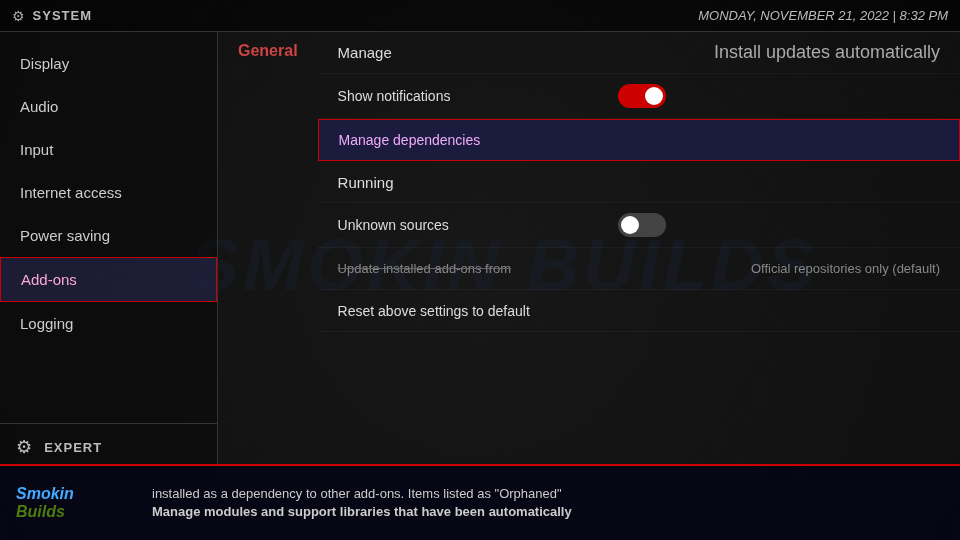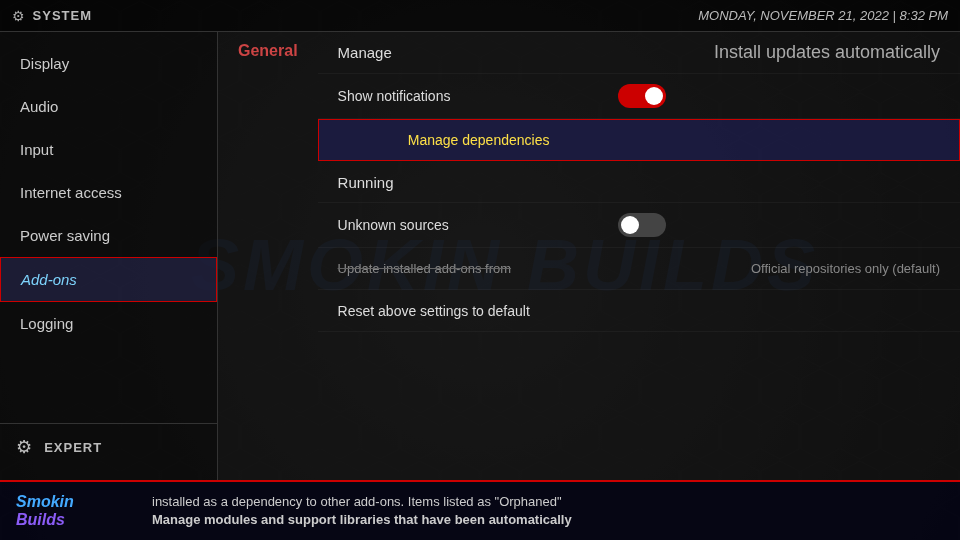"Manage dependencies" span.setting-label { color: #fde047 -> #f0abfc; text-align: center -> none }
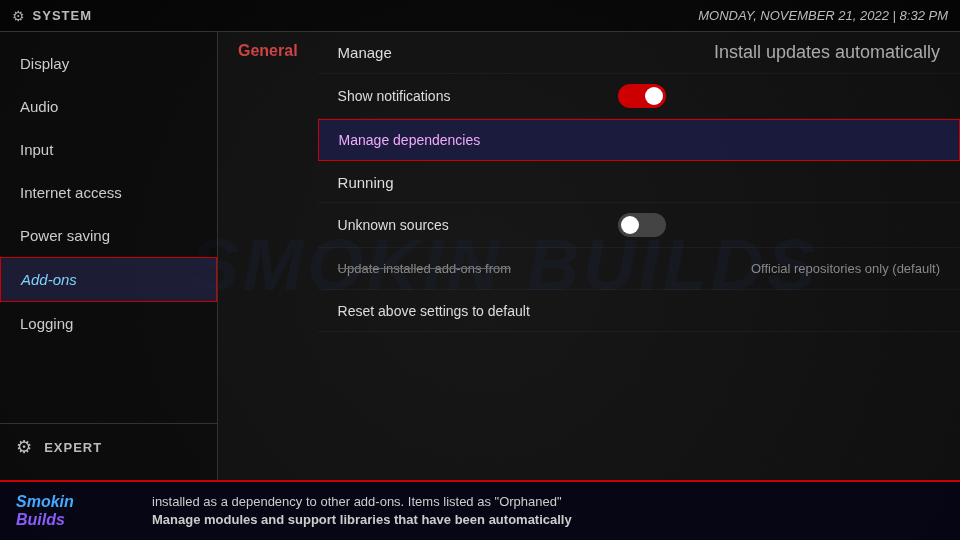"Add-ons" .sidebar-item.active { color: #7dd3fc -> #f9a8d4; font-style: italic -> none }
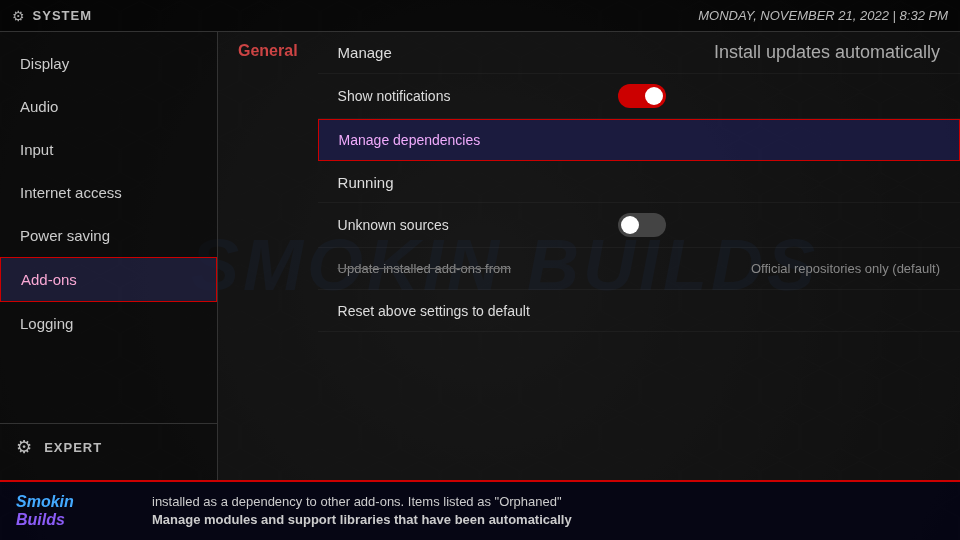"Smokin" .bottom-bar { height: 60px -> 76px }
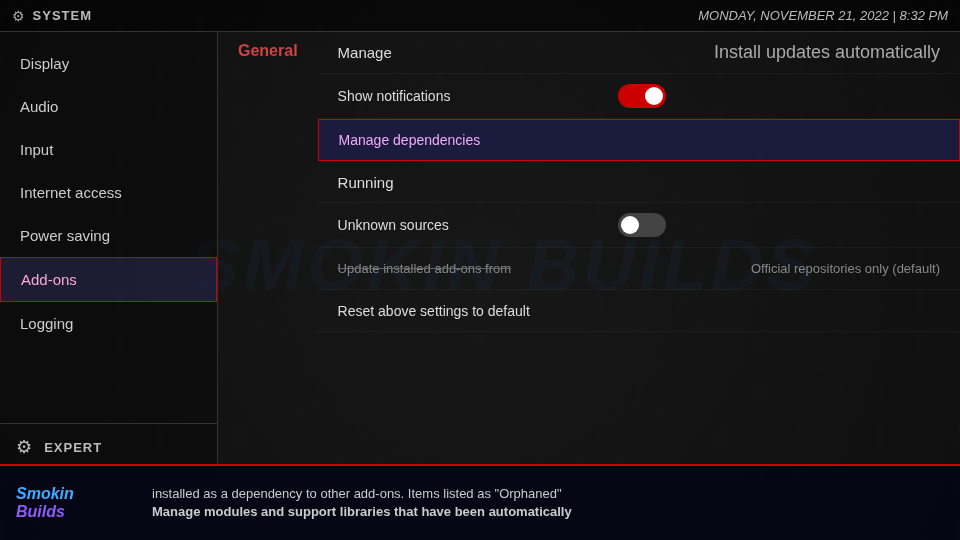"Builds" .logo-builds { color: #8b5cf6 -> #4d7c0f }
